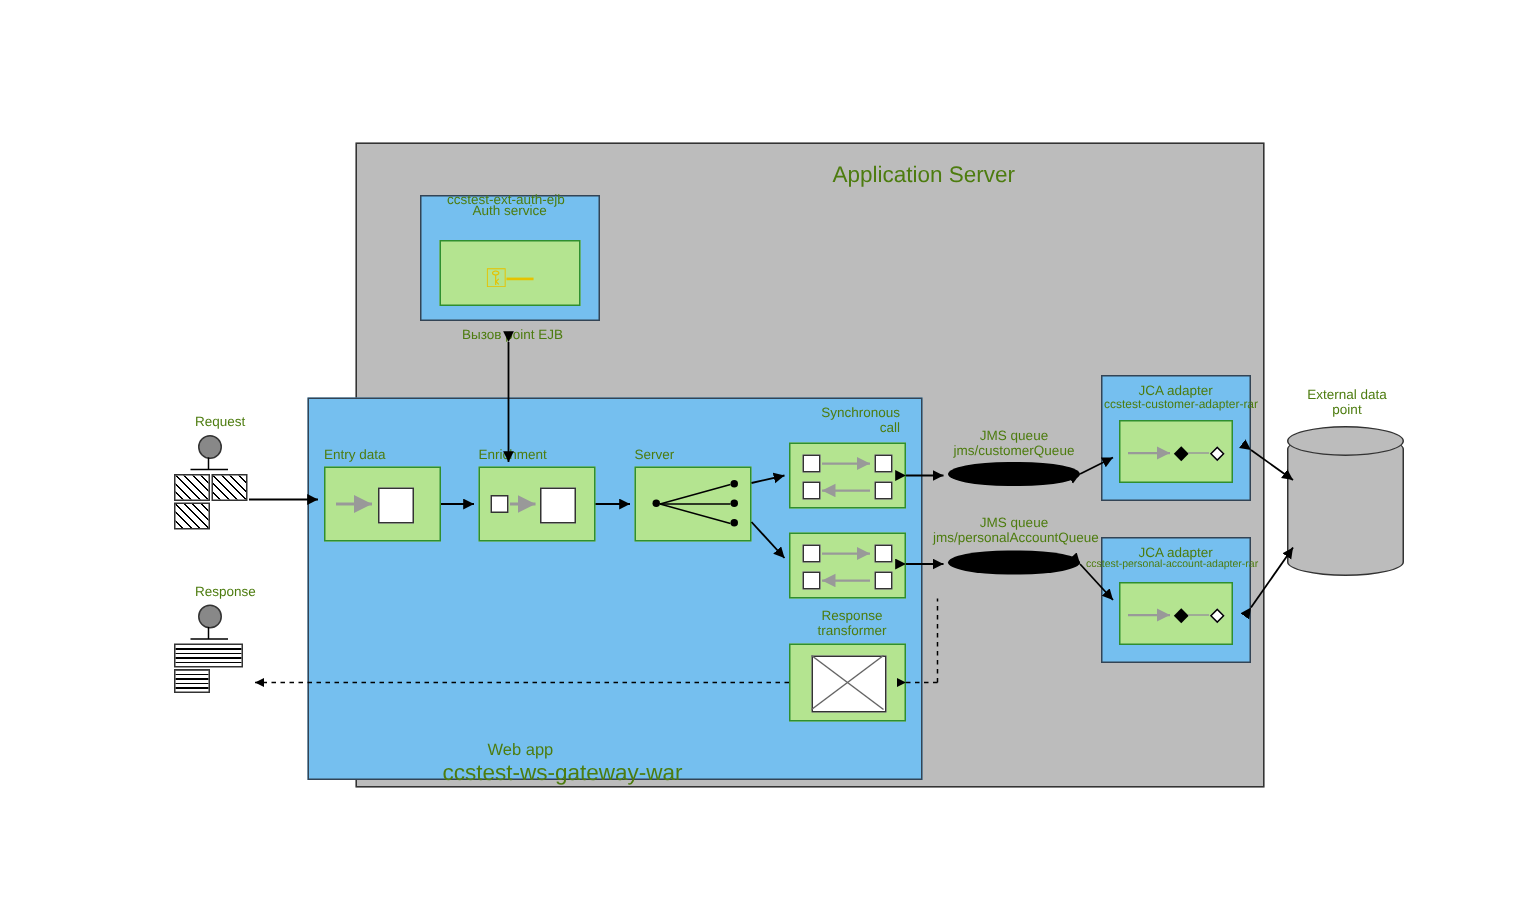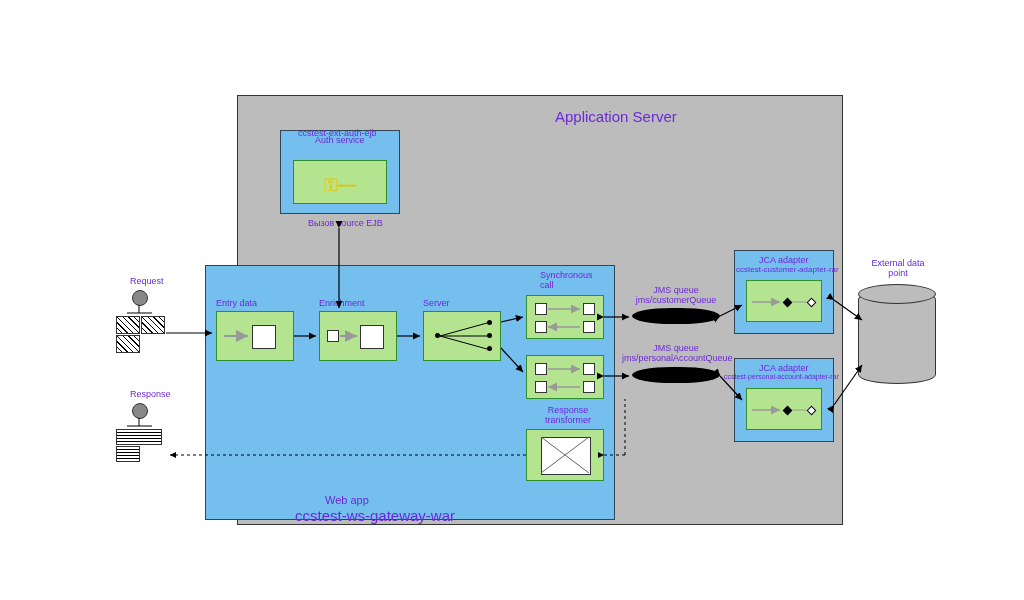"Application Server" .lbl { color: #6d28d9 -> #4d7c0f }
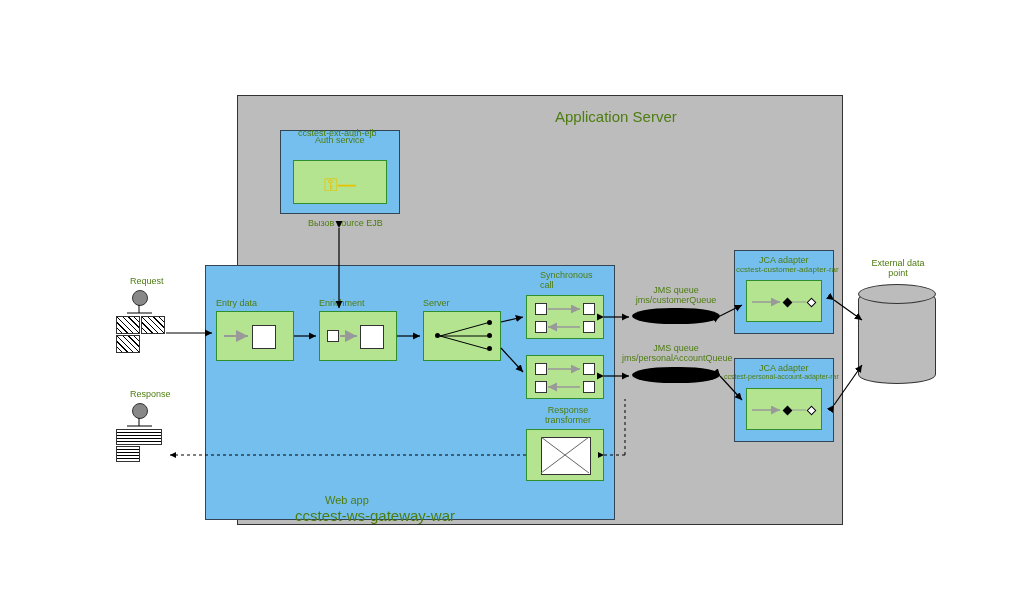"Вызов source EJB" div.lbl { text: source -> point }
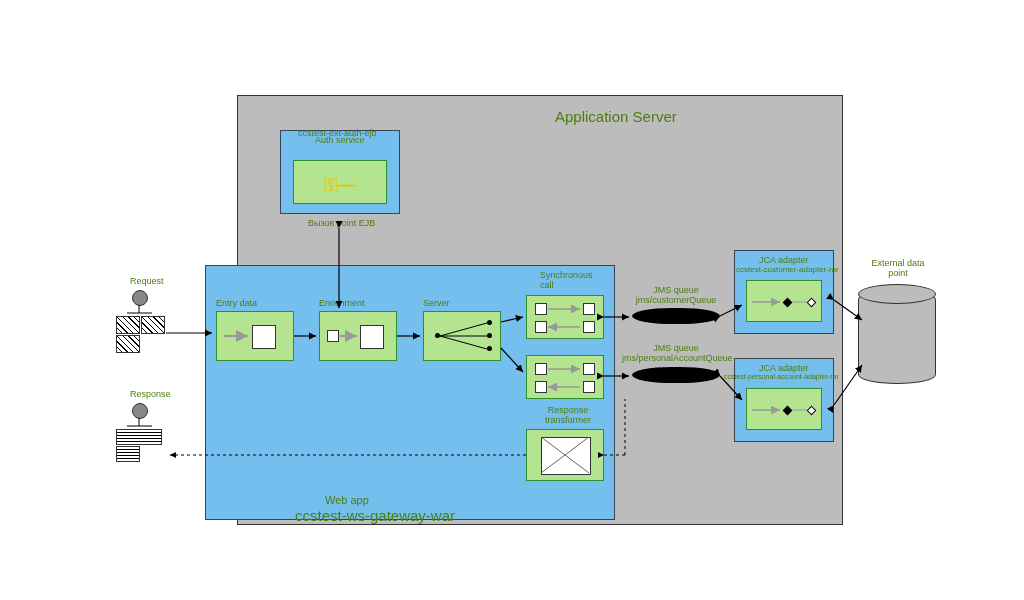"Synchronous call" div.lbl { text-align: left -> right }
